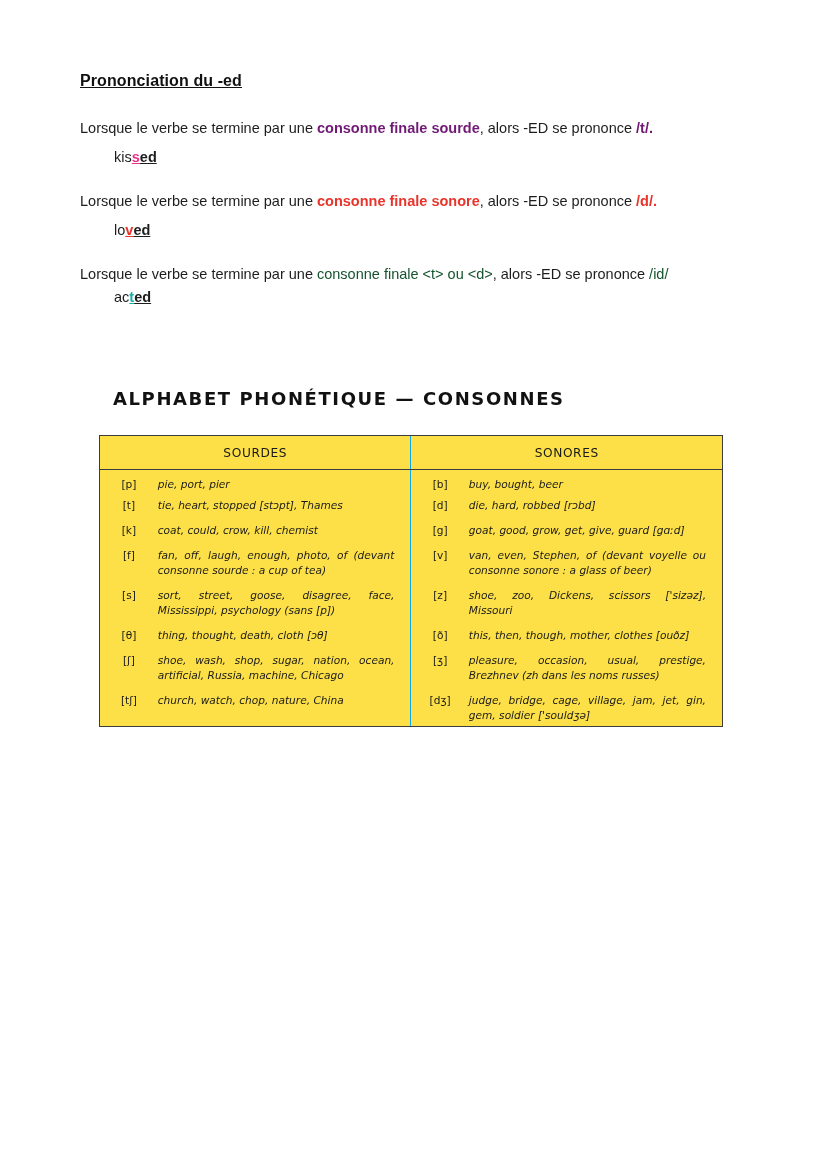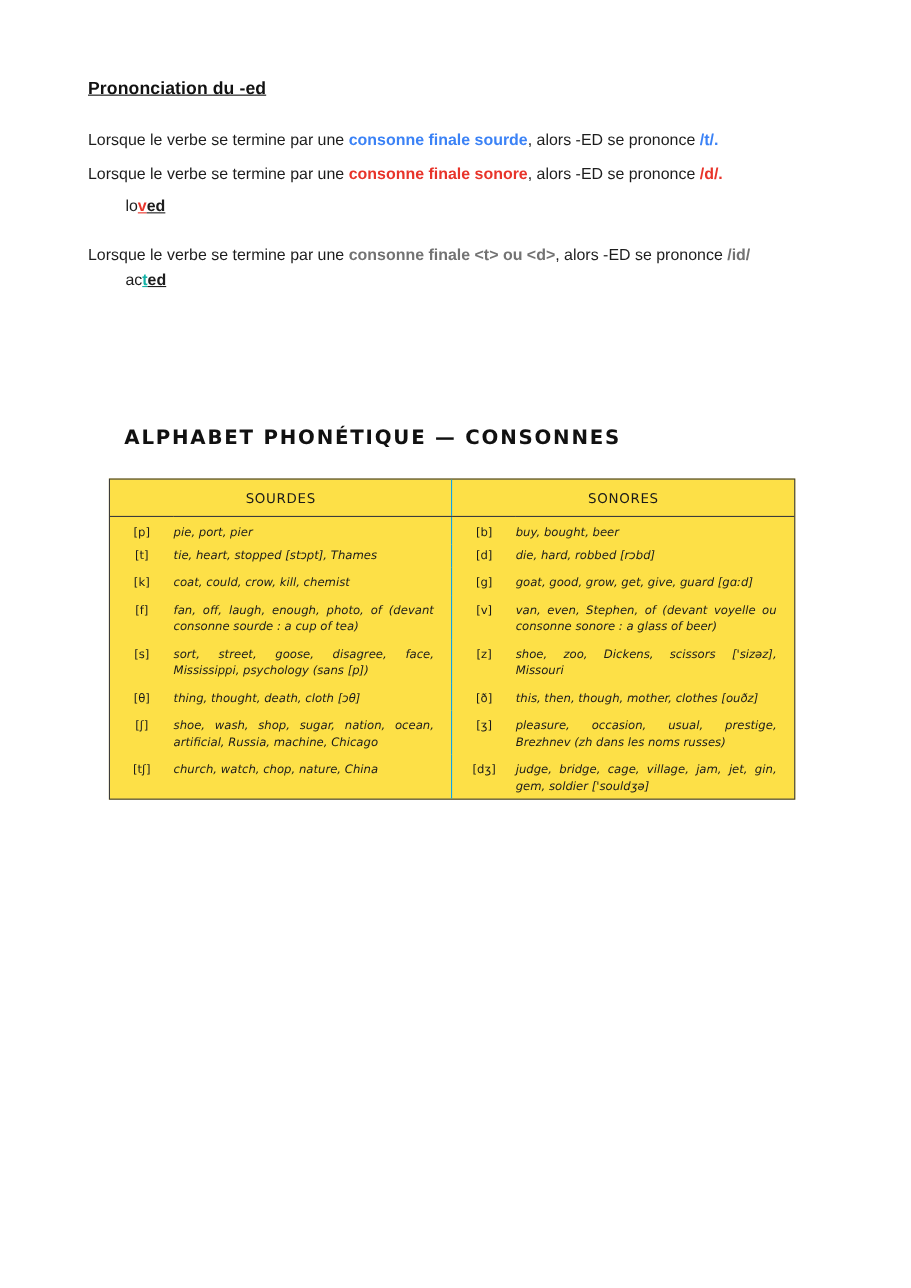"consonne finale sourde" .rule .hl-pink { color: #3b82f6 -> #701a75 }
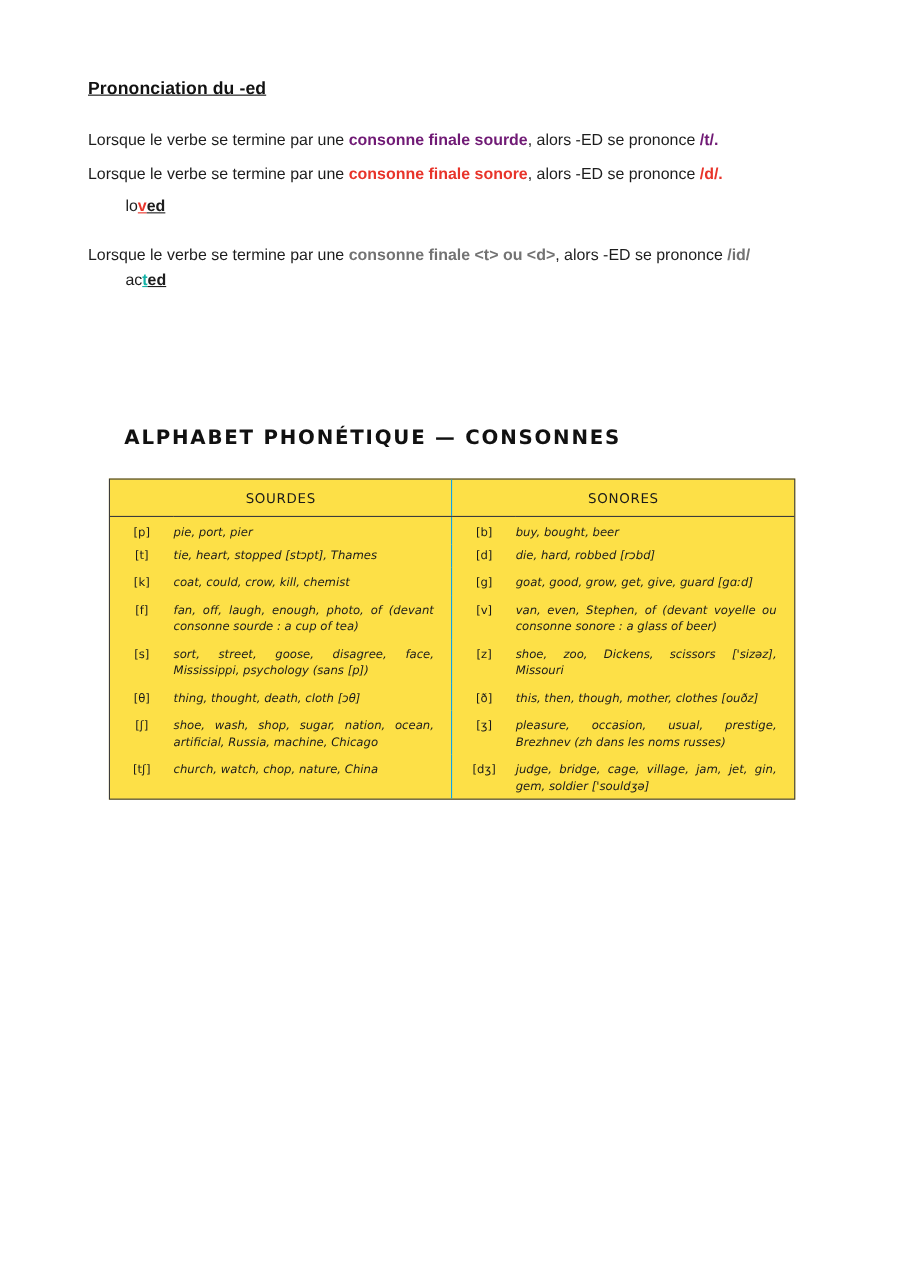"kissed" p.example { html: none -> <p> <span>kis</span><span>s</span><span>ed</span> </p> }
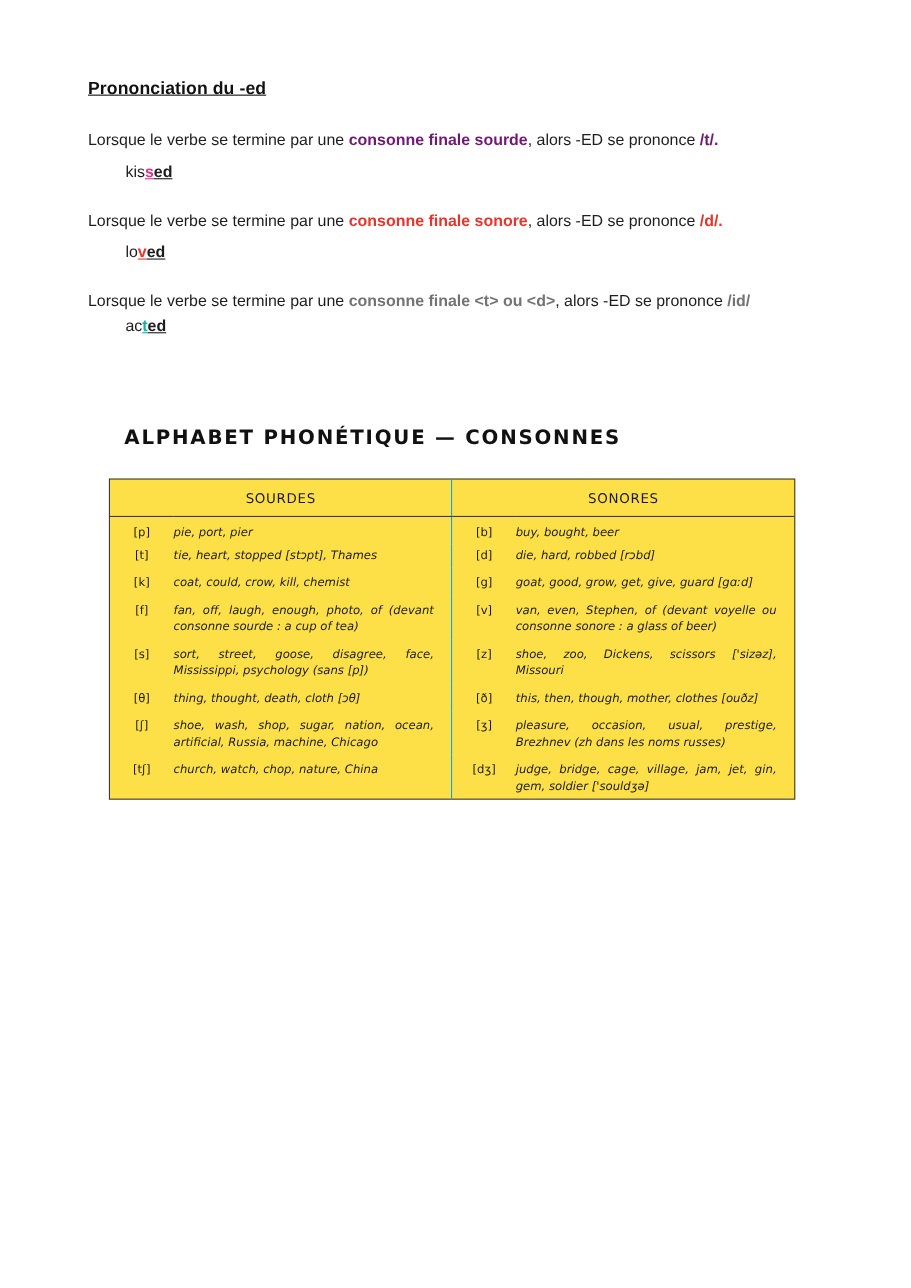"consonne finale <t> ou <d>" .rule .hl-teal { color: #737373 -> #14532d; font-weight: 700 -> 400 }
